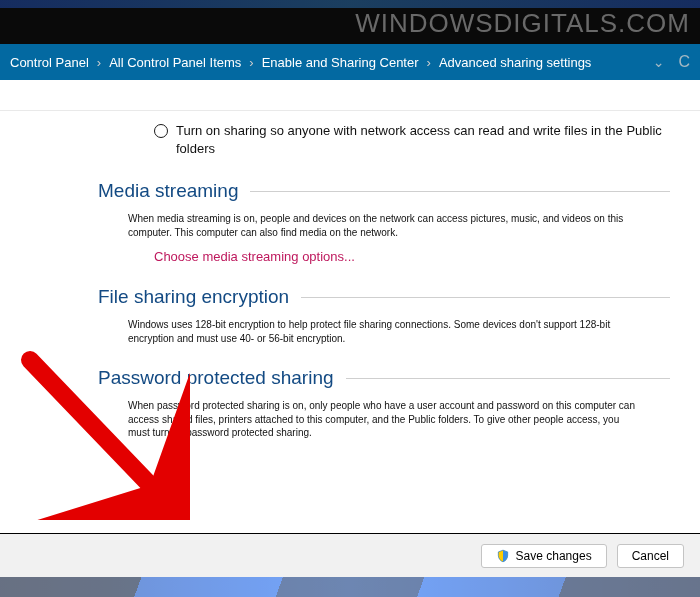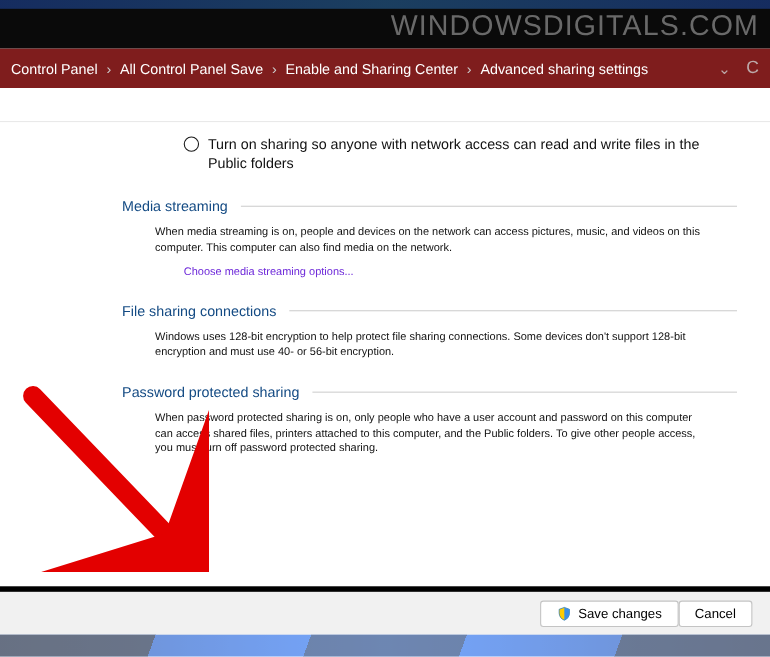"Control Panel" .breadcrumb-bar { background: #7f1d1d -> #0369a1 }
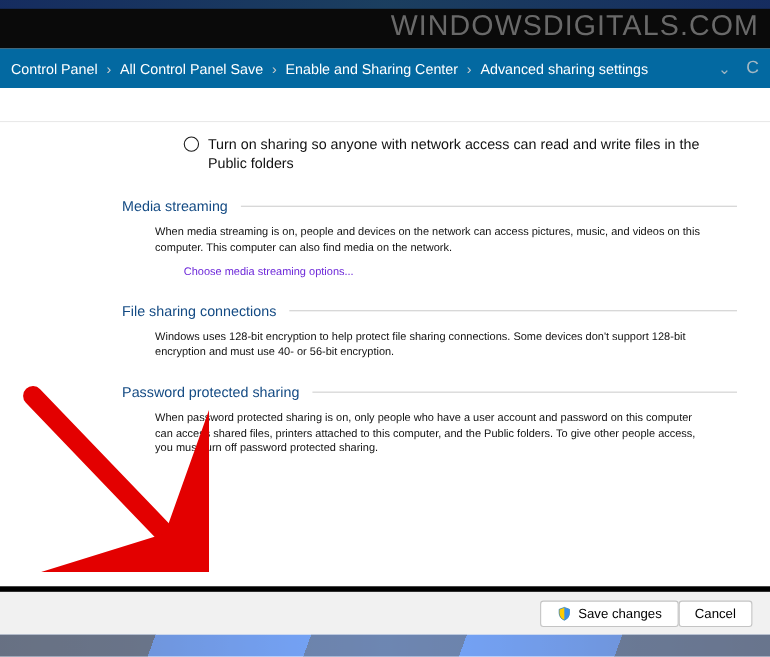"All Control Panel Save" span.crumb { text: Save -> Items }
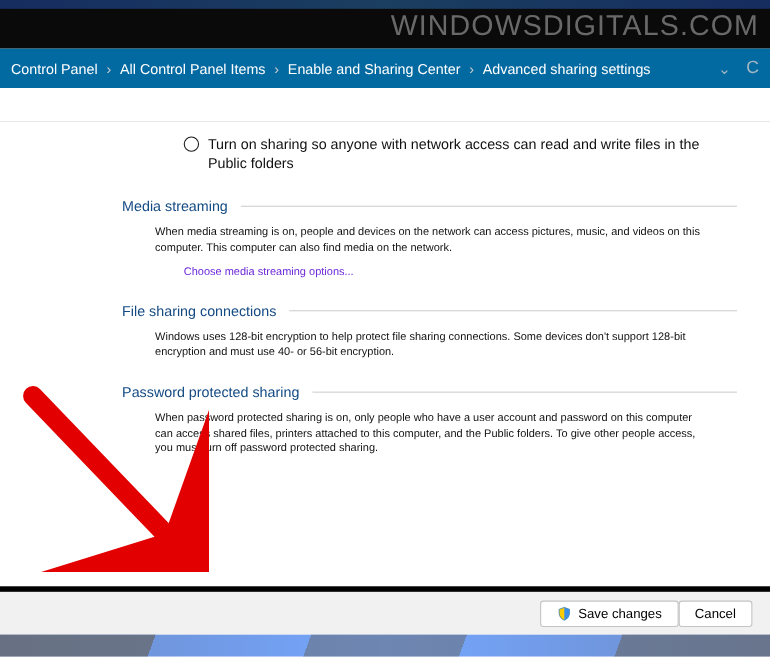"Turn on sharing so anyone" .content { padding: 10px 30px 0 33px -> 10px 30px 0 20px }
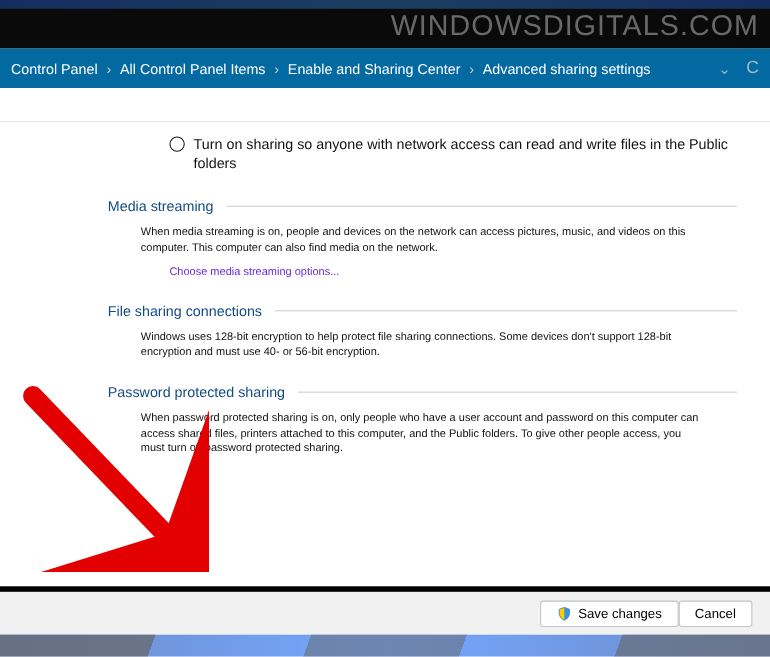"Media streaming" .section-heading { font-size: 13px -> 19px }
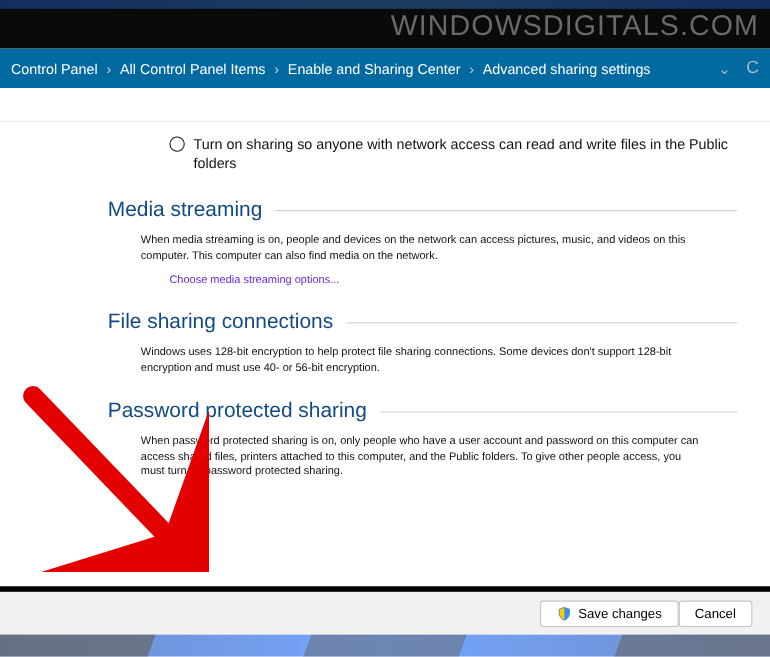"Choose media streaming options..." a.link { color: #6d28d9 -> #be185d; font-size: 10px -> 13px }
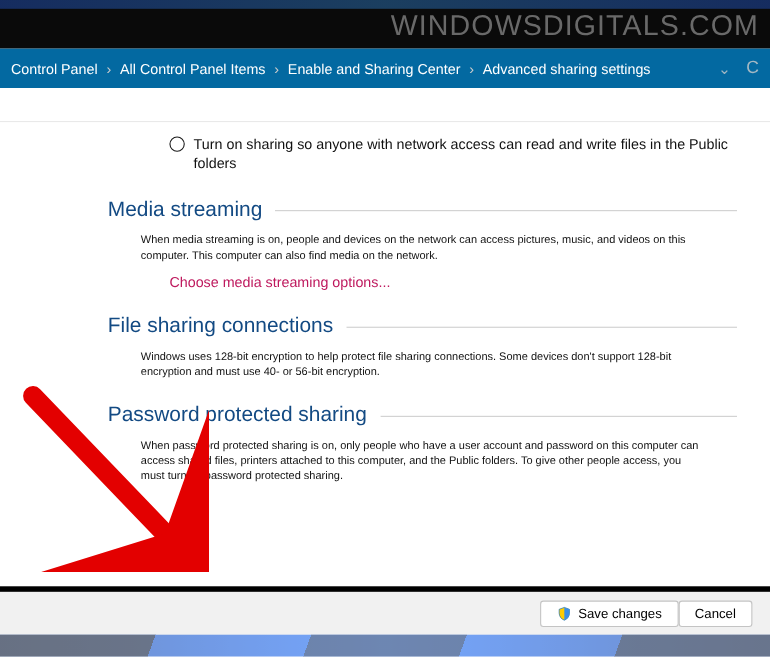"File sharing connections" span { text: connections -> encryption }
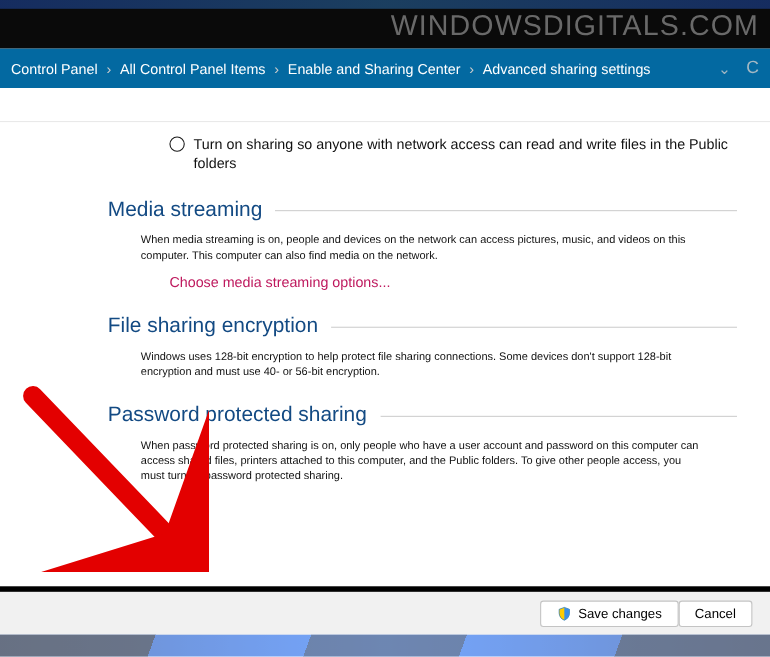"Save changes" .footer { border-top: 5px solid #000000 -> 1px solid #000000; gap: none -> 10px }
